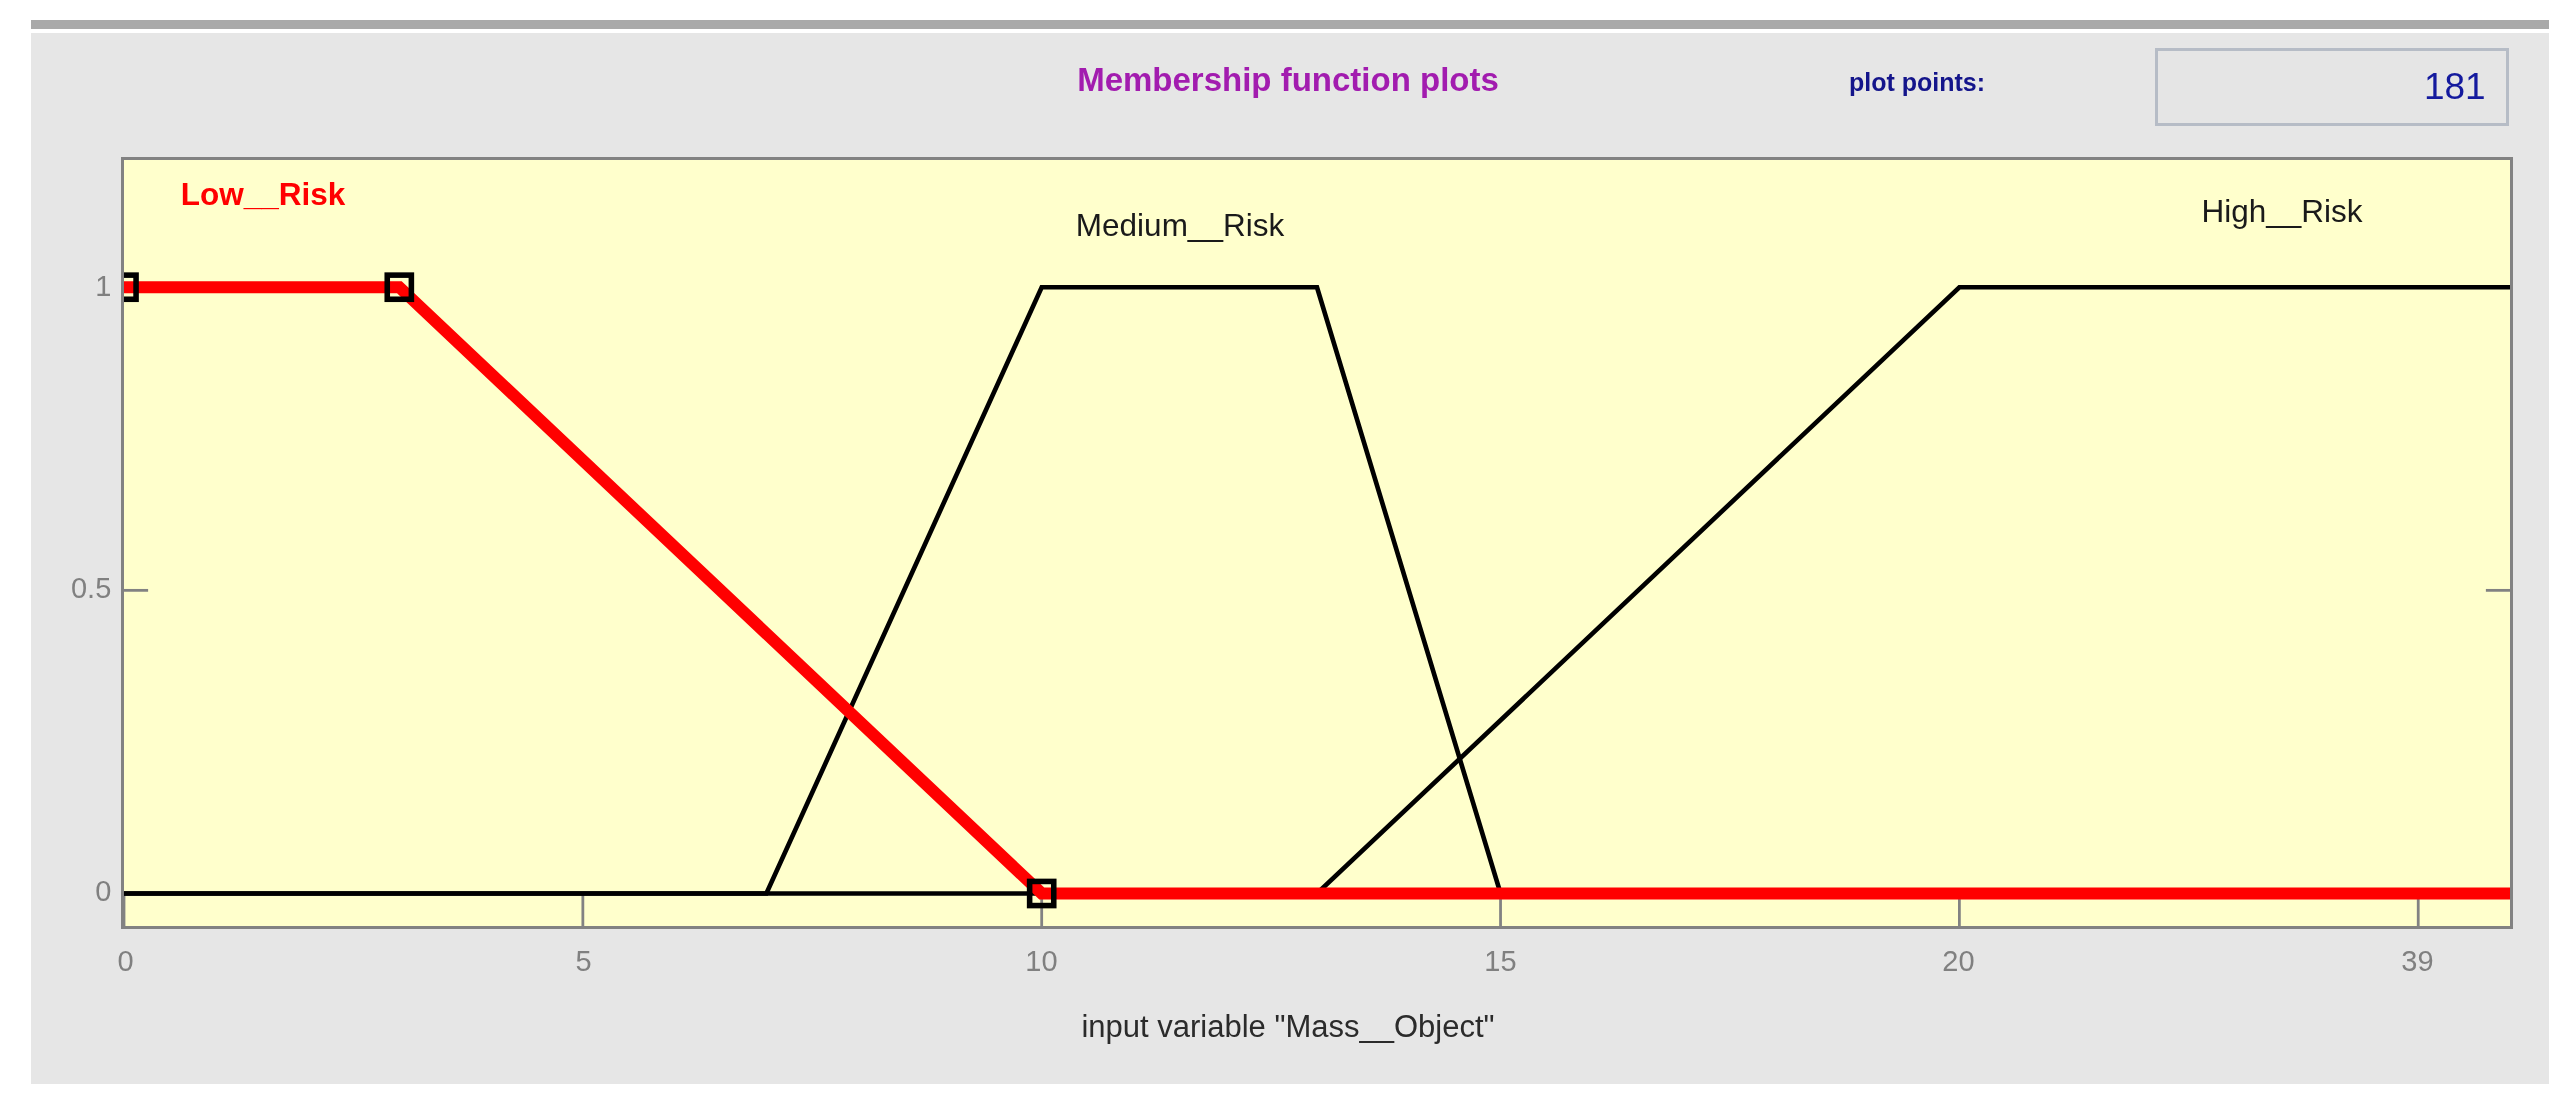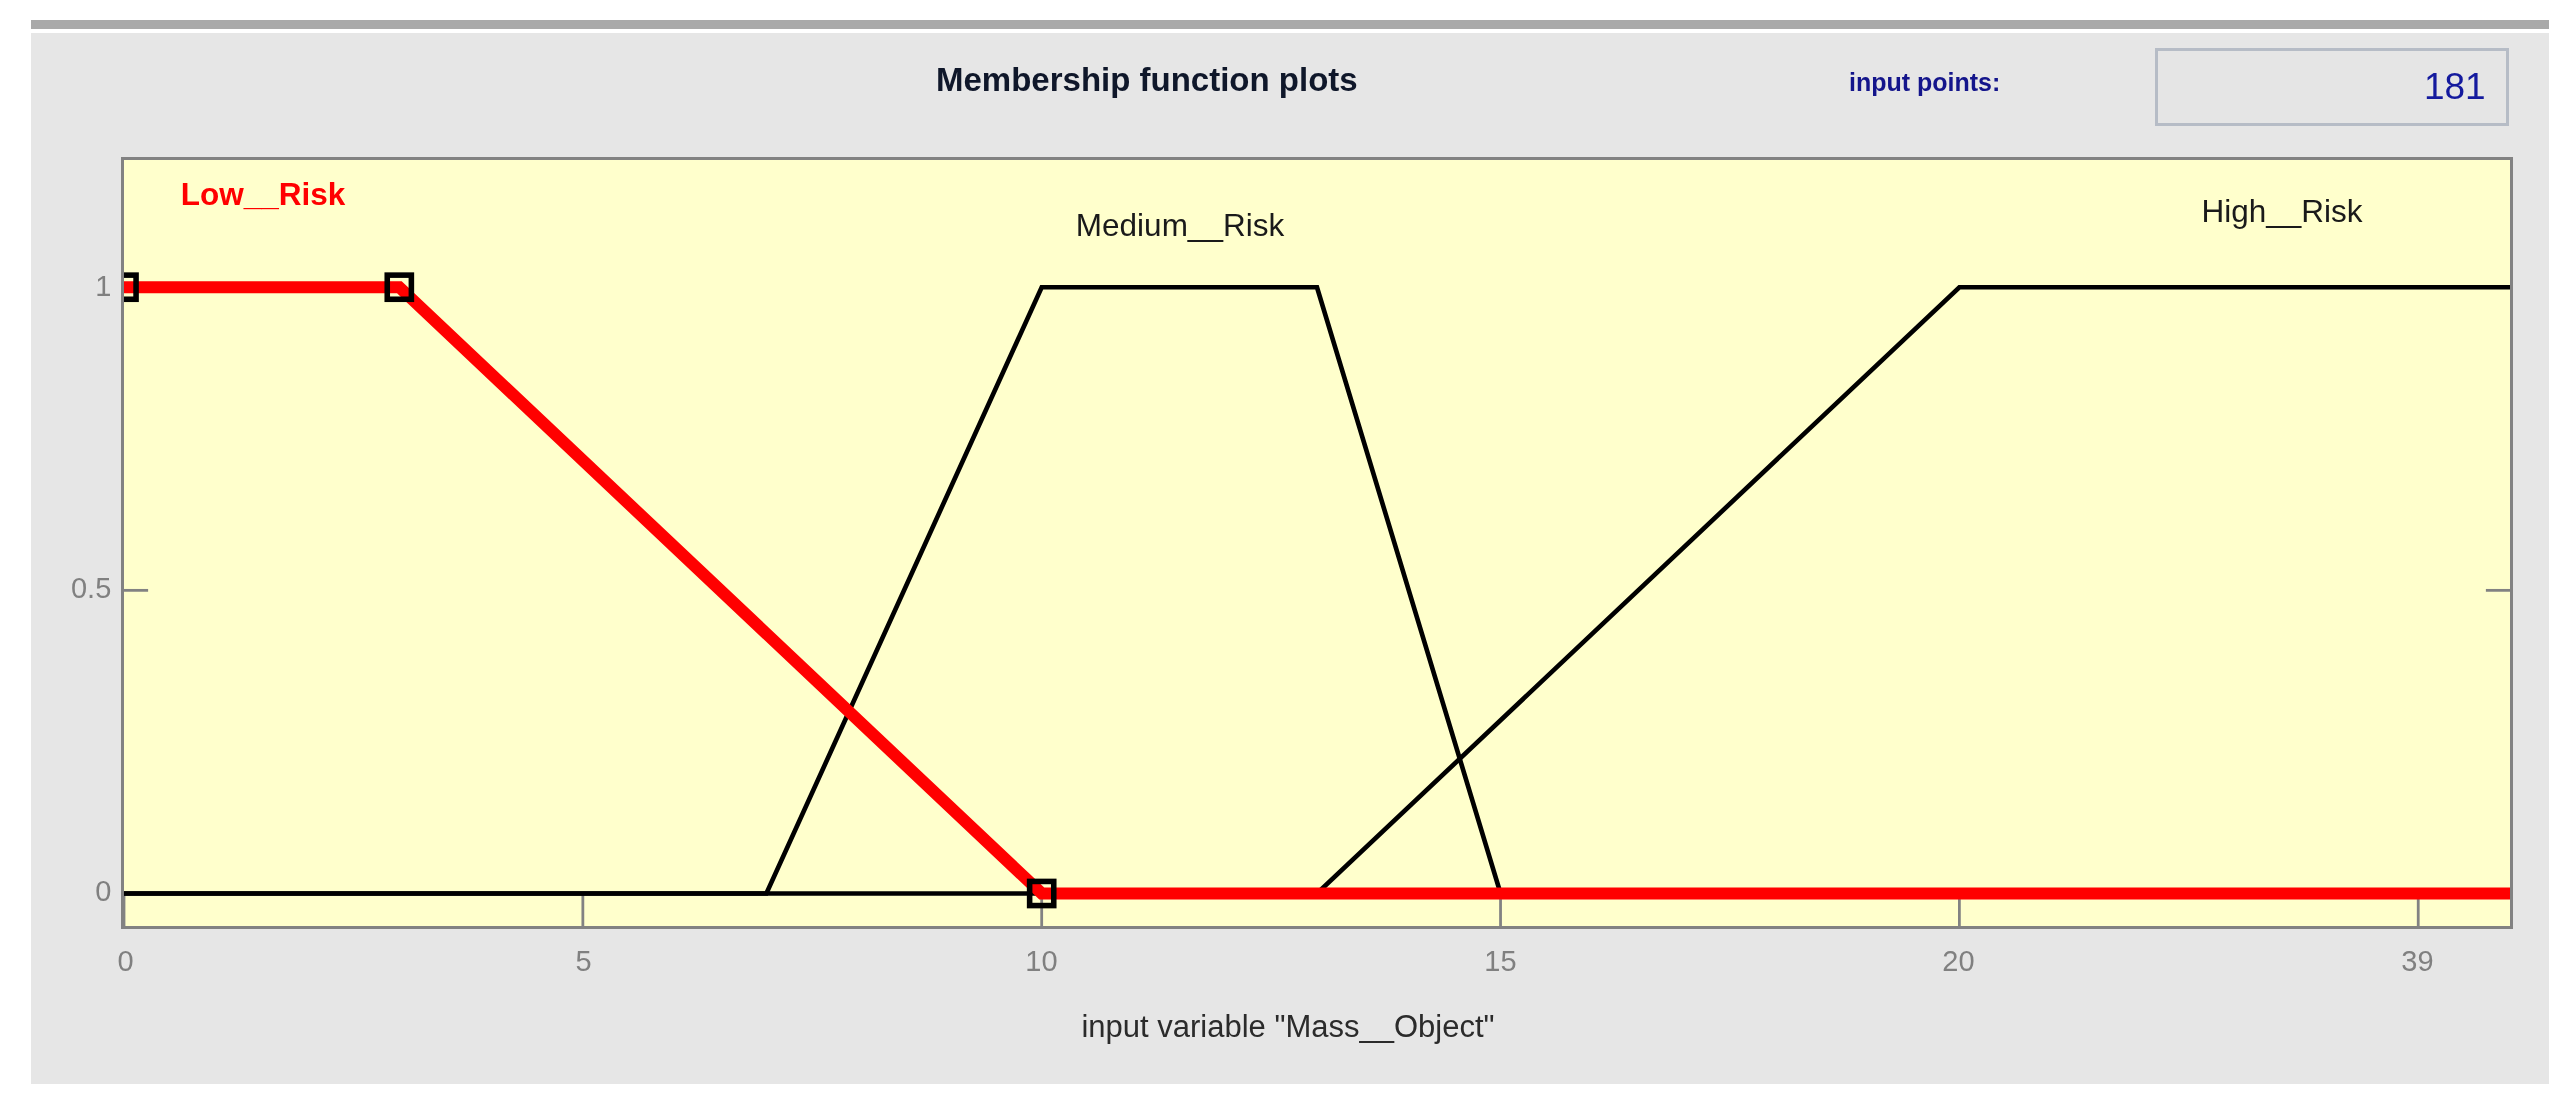"Membership function plots" #plot-title { color: #0f172a -> #a21caf; text-align: left -> center }
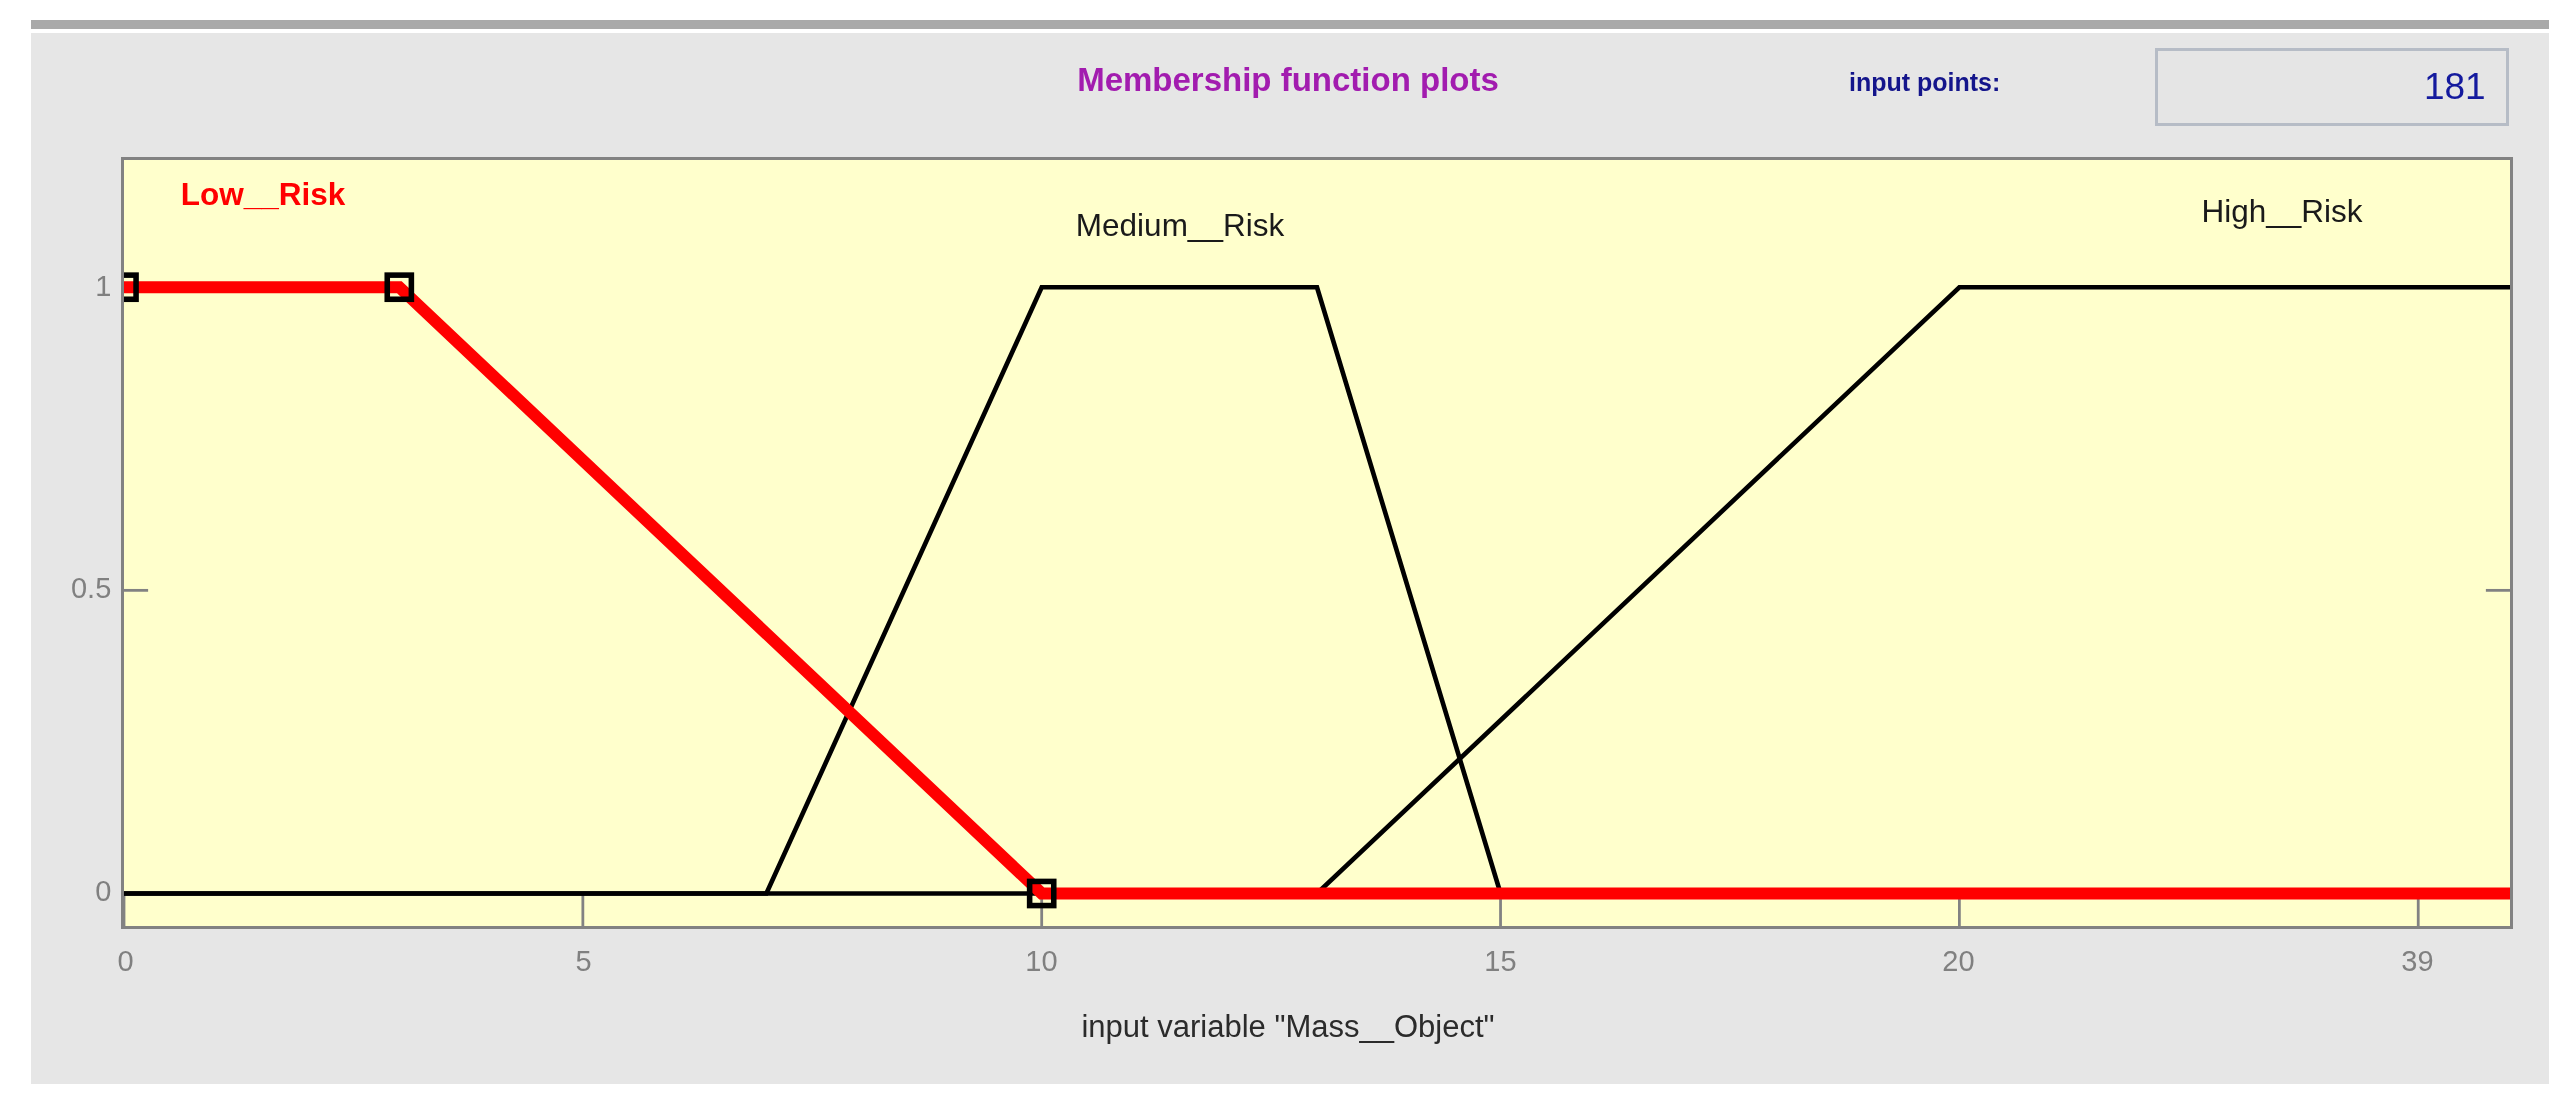"input points:" div { text: input -> plot }
